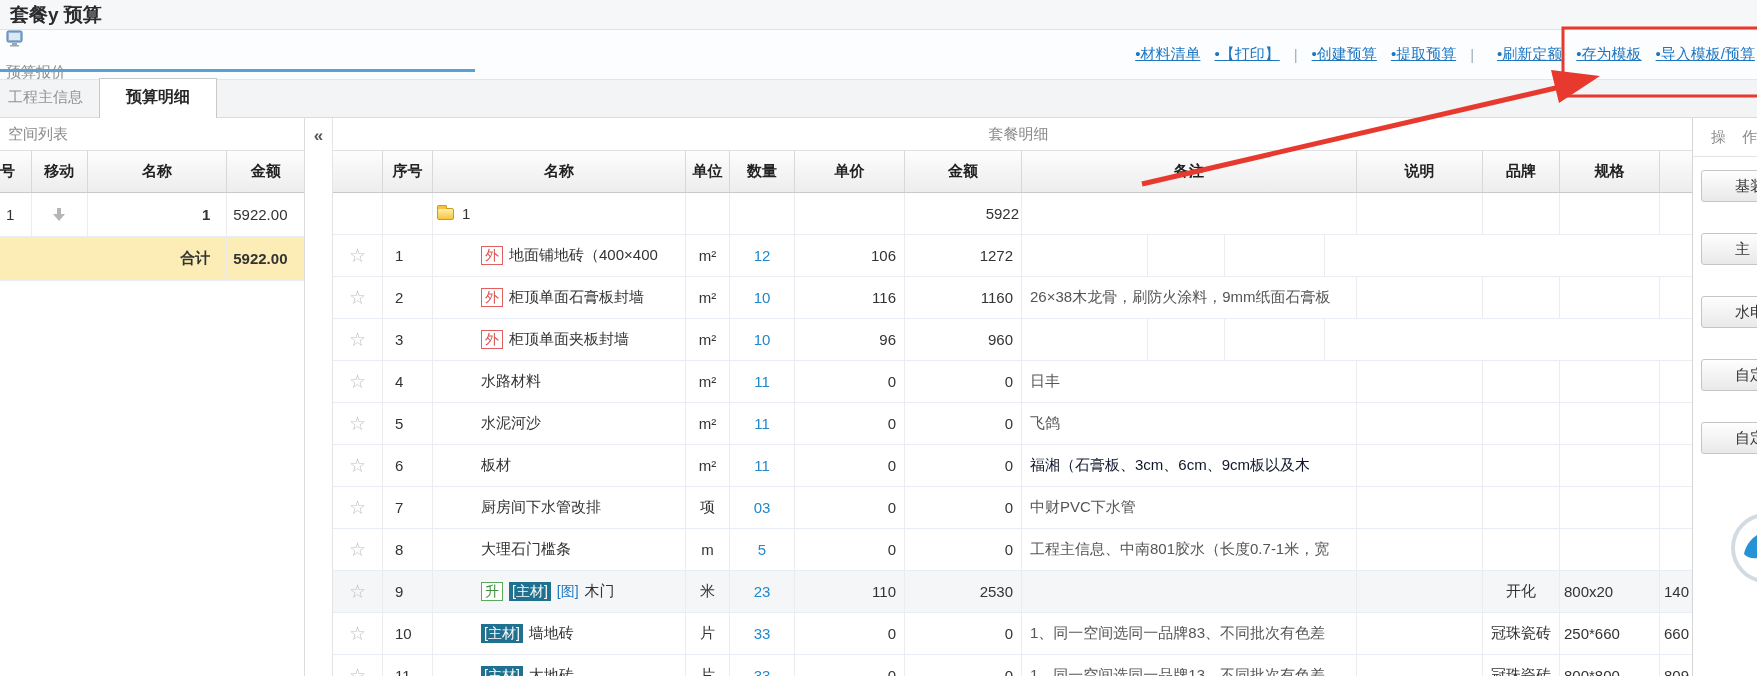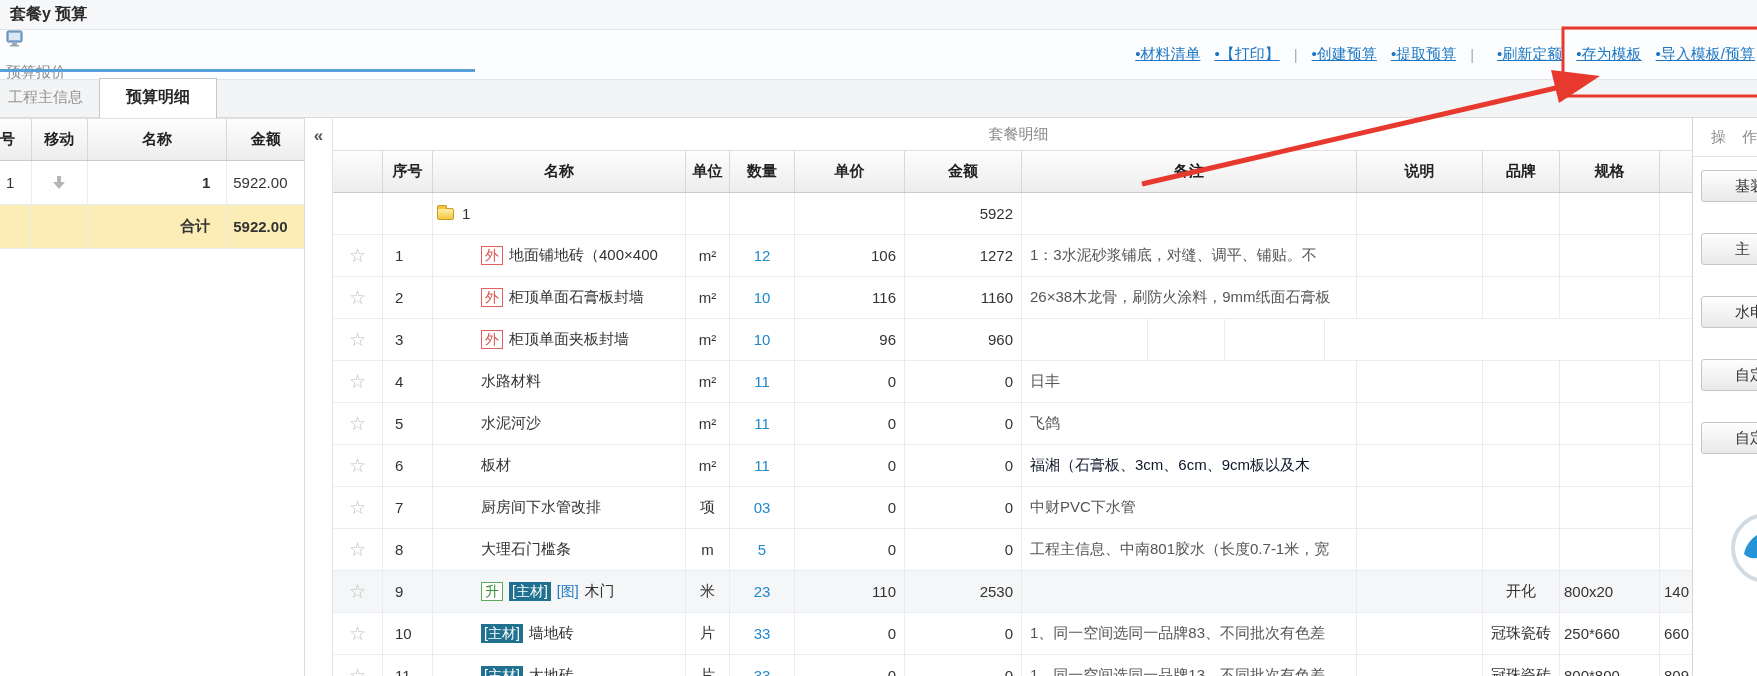"套餐y 预算" .titlebar { font-size: 16px -> 19px }
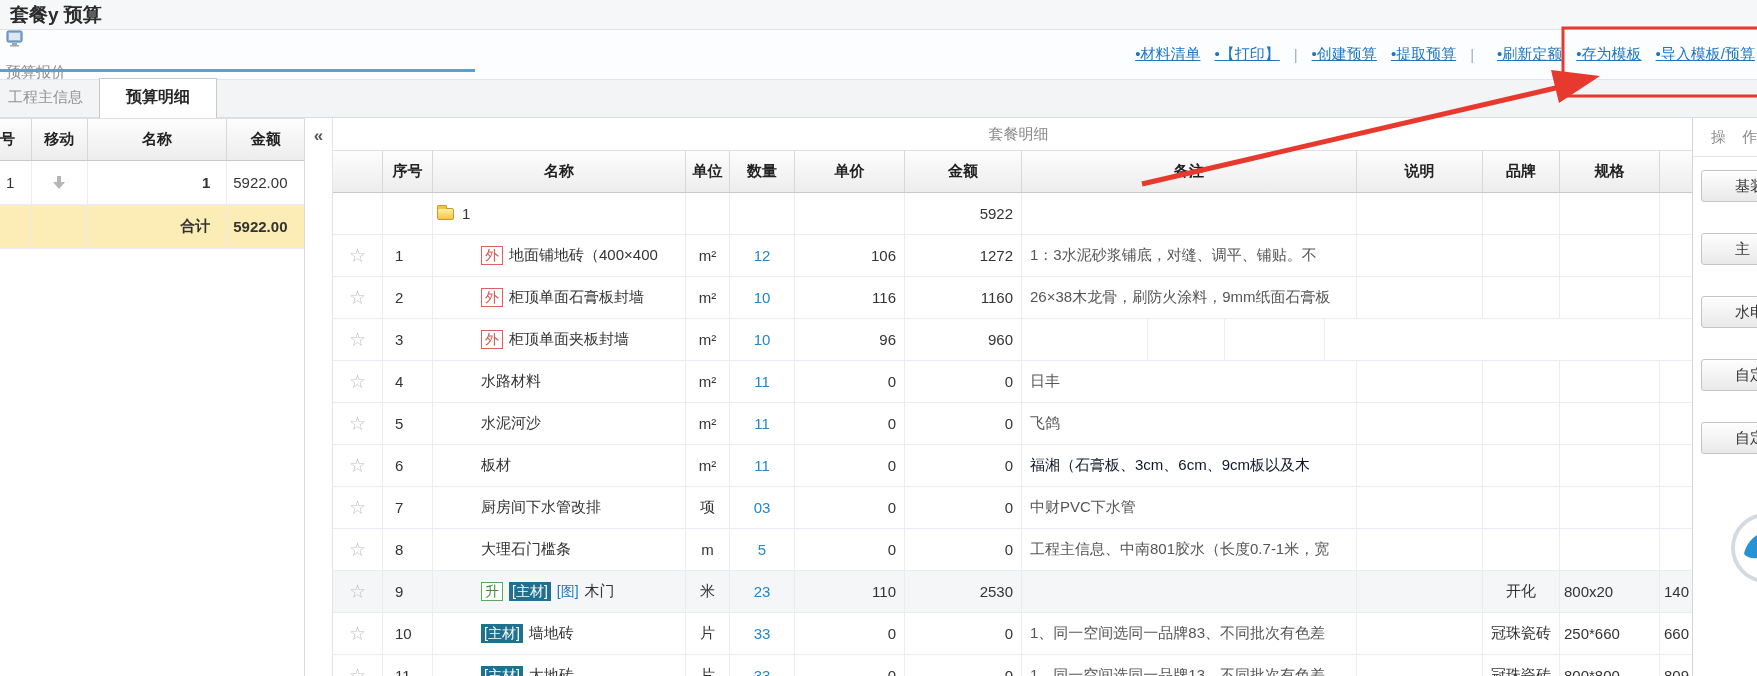"空间列表" div.panel-title-row { html: none -> <div> <span>空间列表</span> </div> }
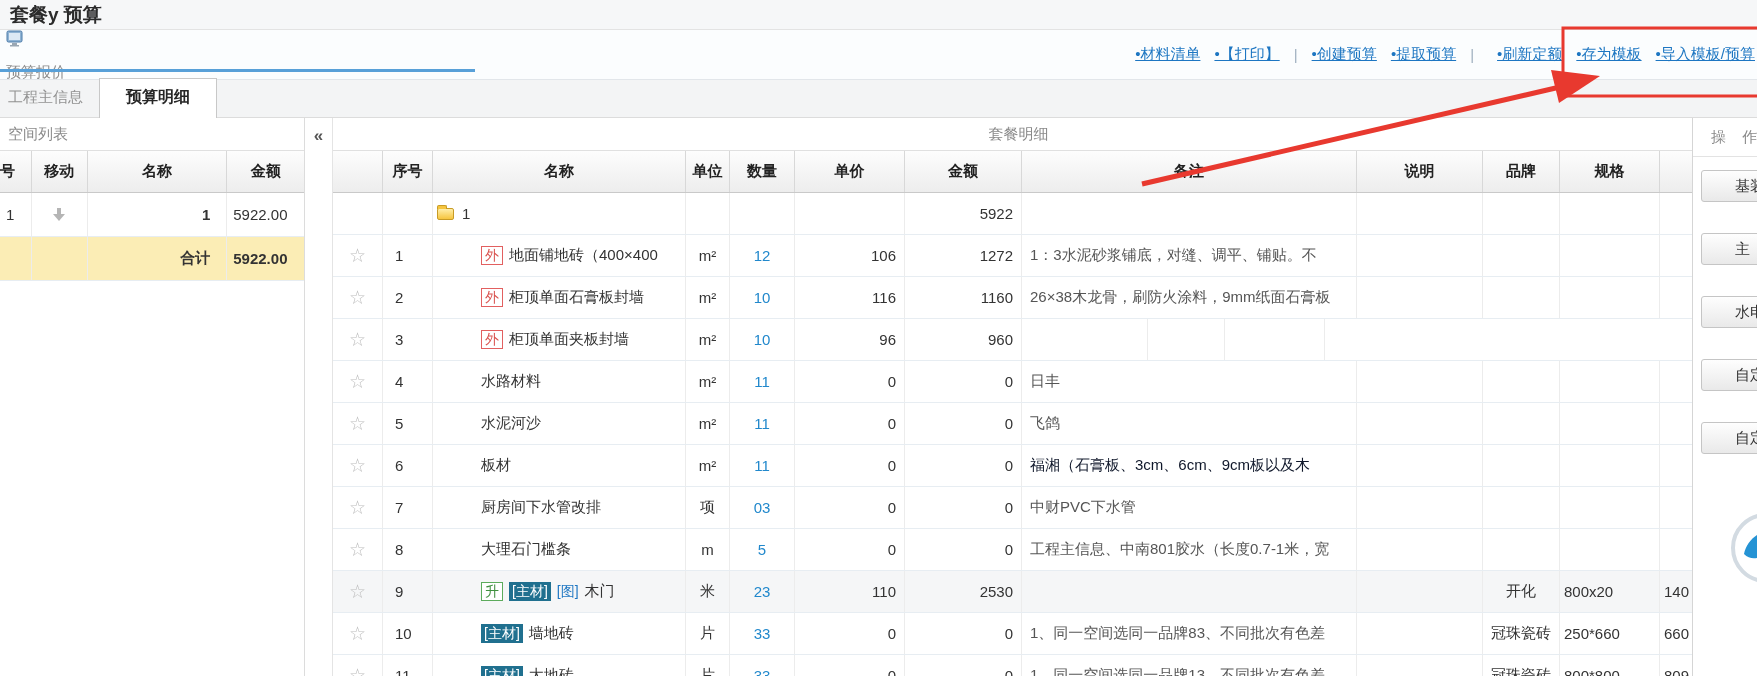"5922" div.t-cell { padding-right: 8px -> 2px }
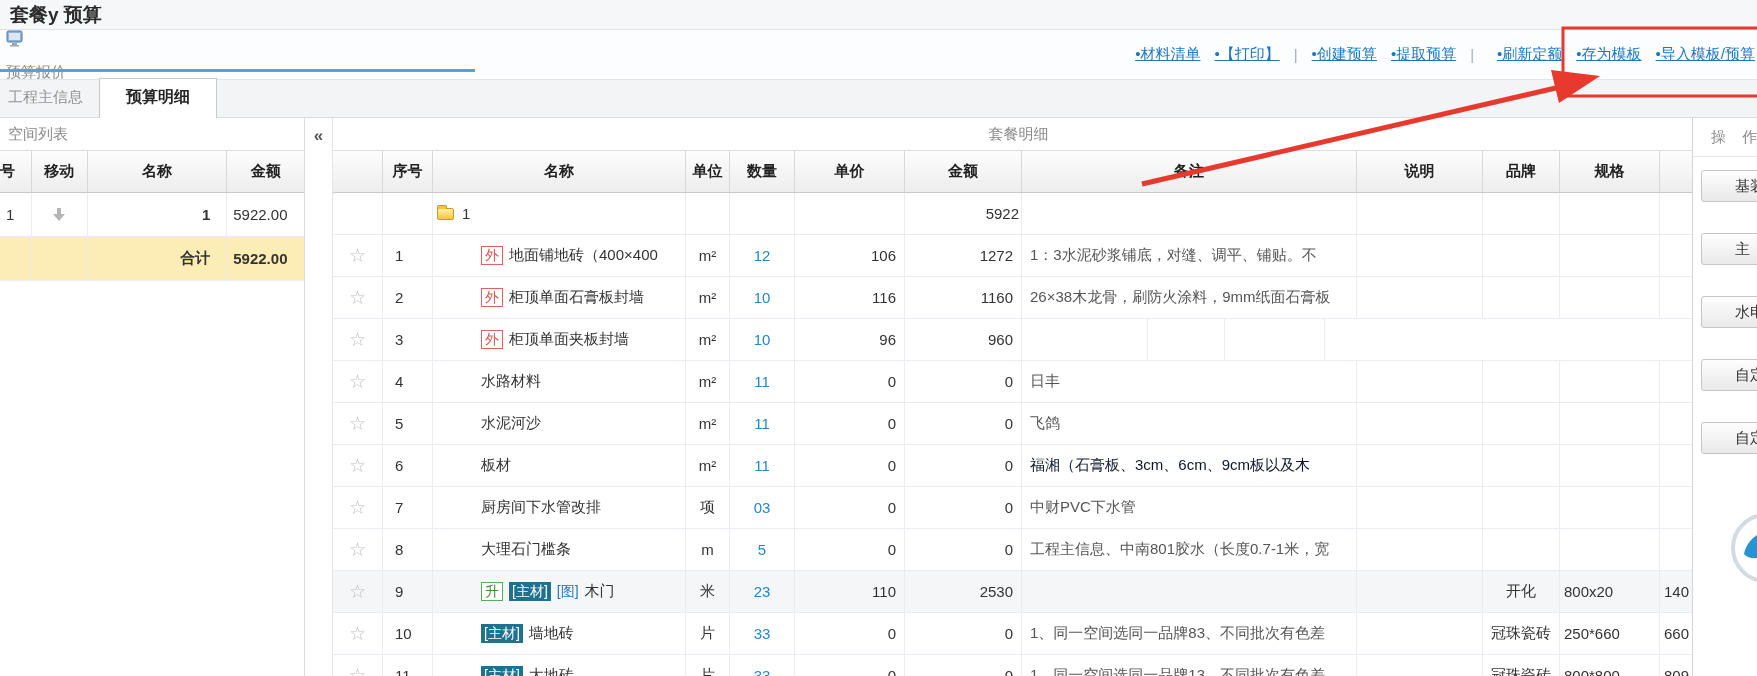"1：3水泥砂浆铺底，对缝、调平、铺贴。不" div.t-cell { html: <div>1：3水泥砂浆铺底，对缝、调平、铺贴。不</div> -> none }
